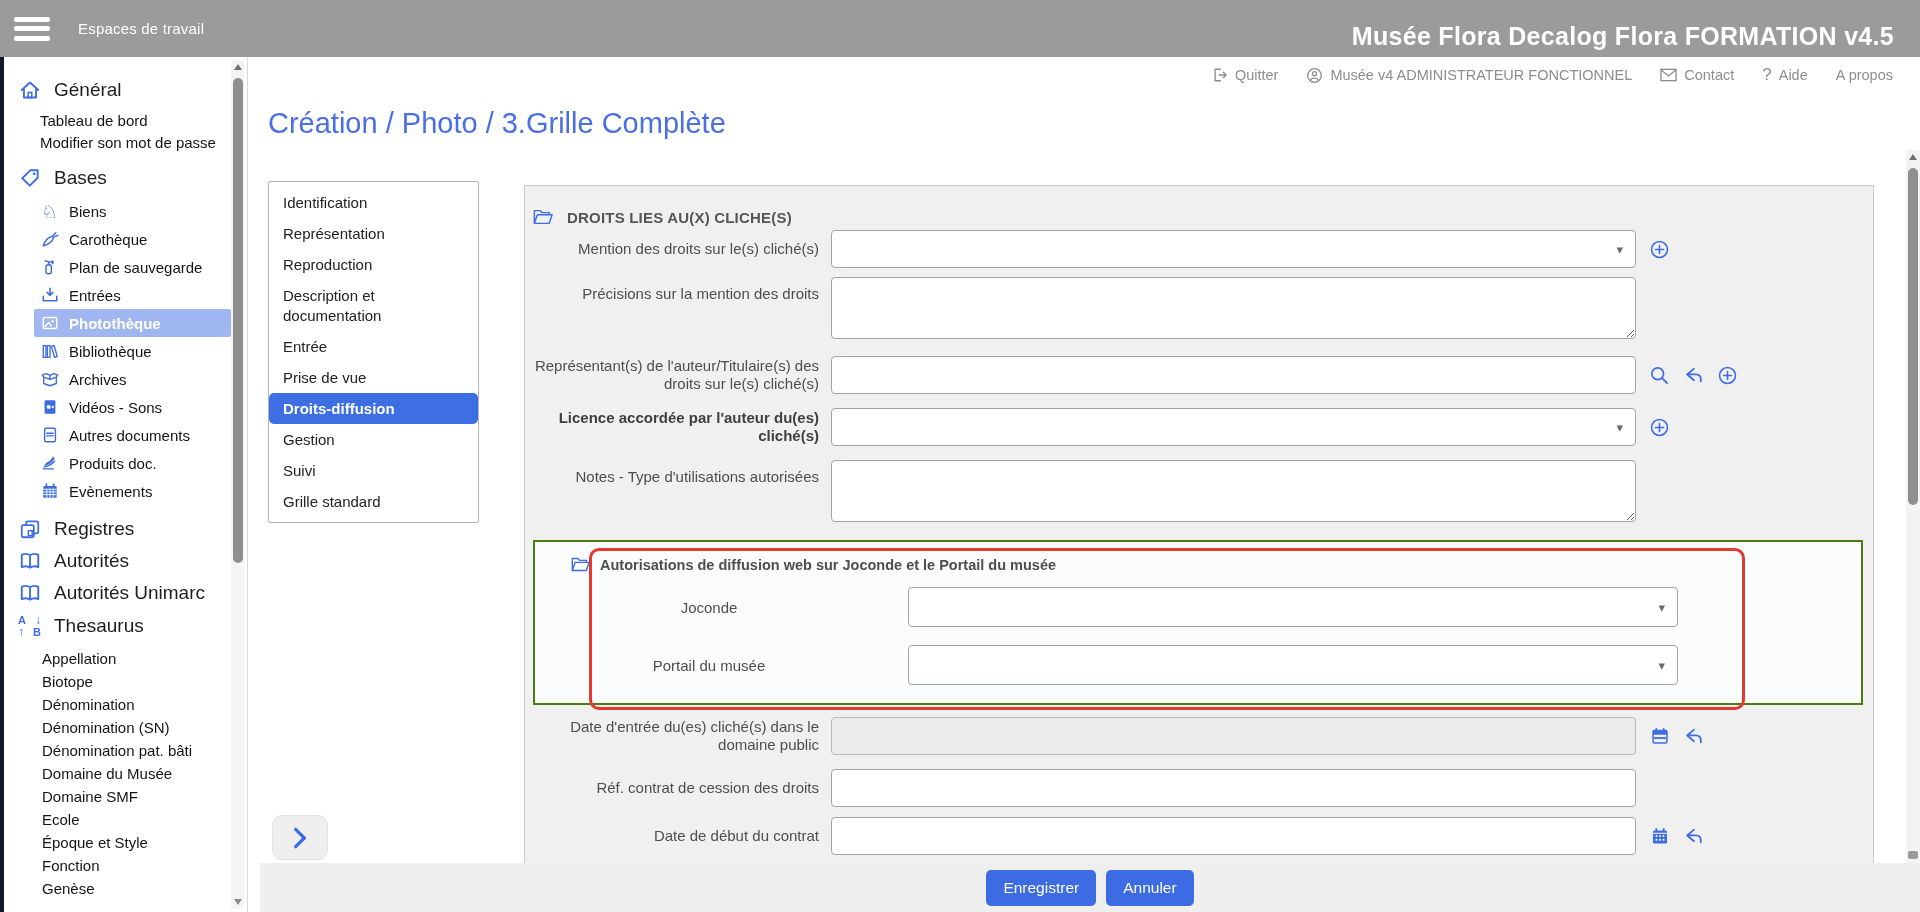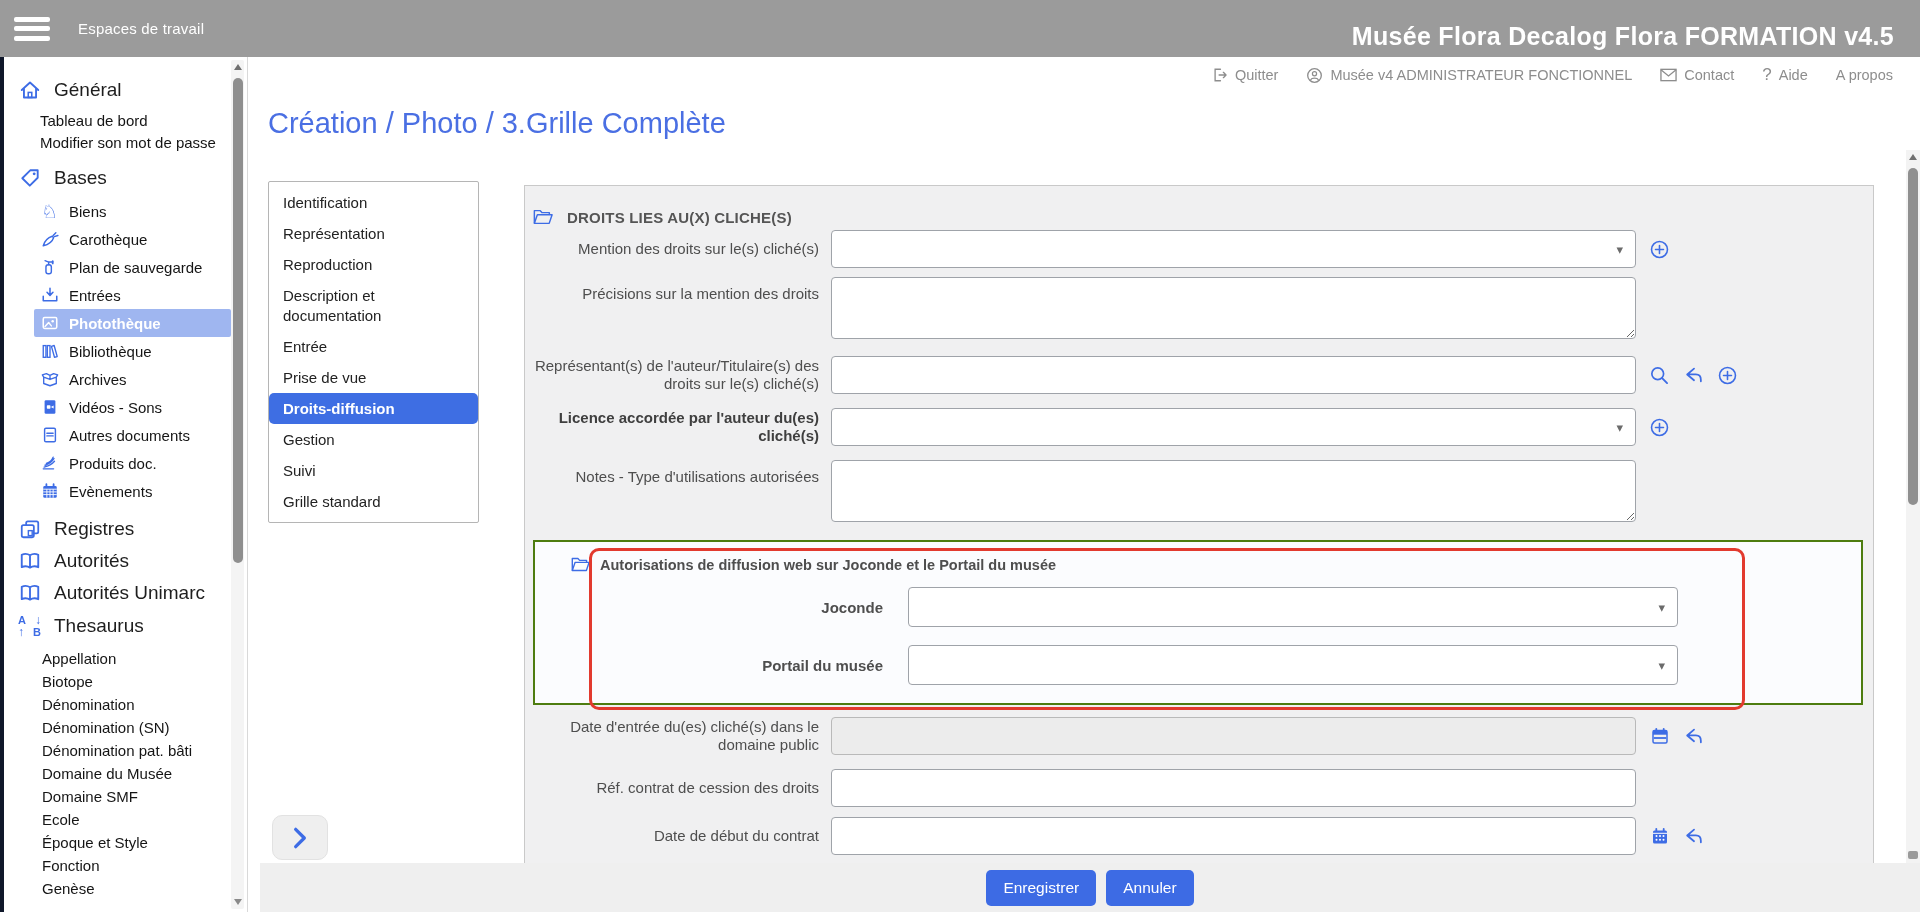"Joconde" .sub-lbl { font-weight: bold -> none; text-align: right -> center }
